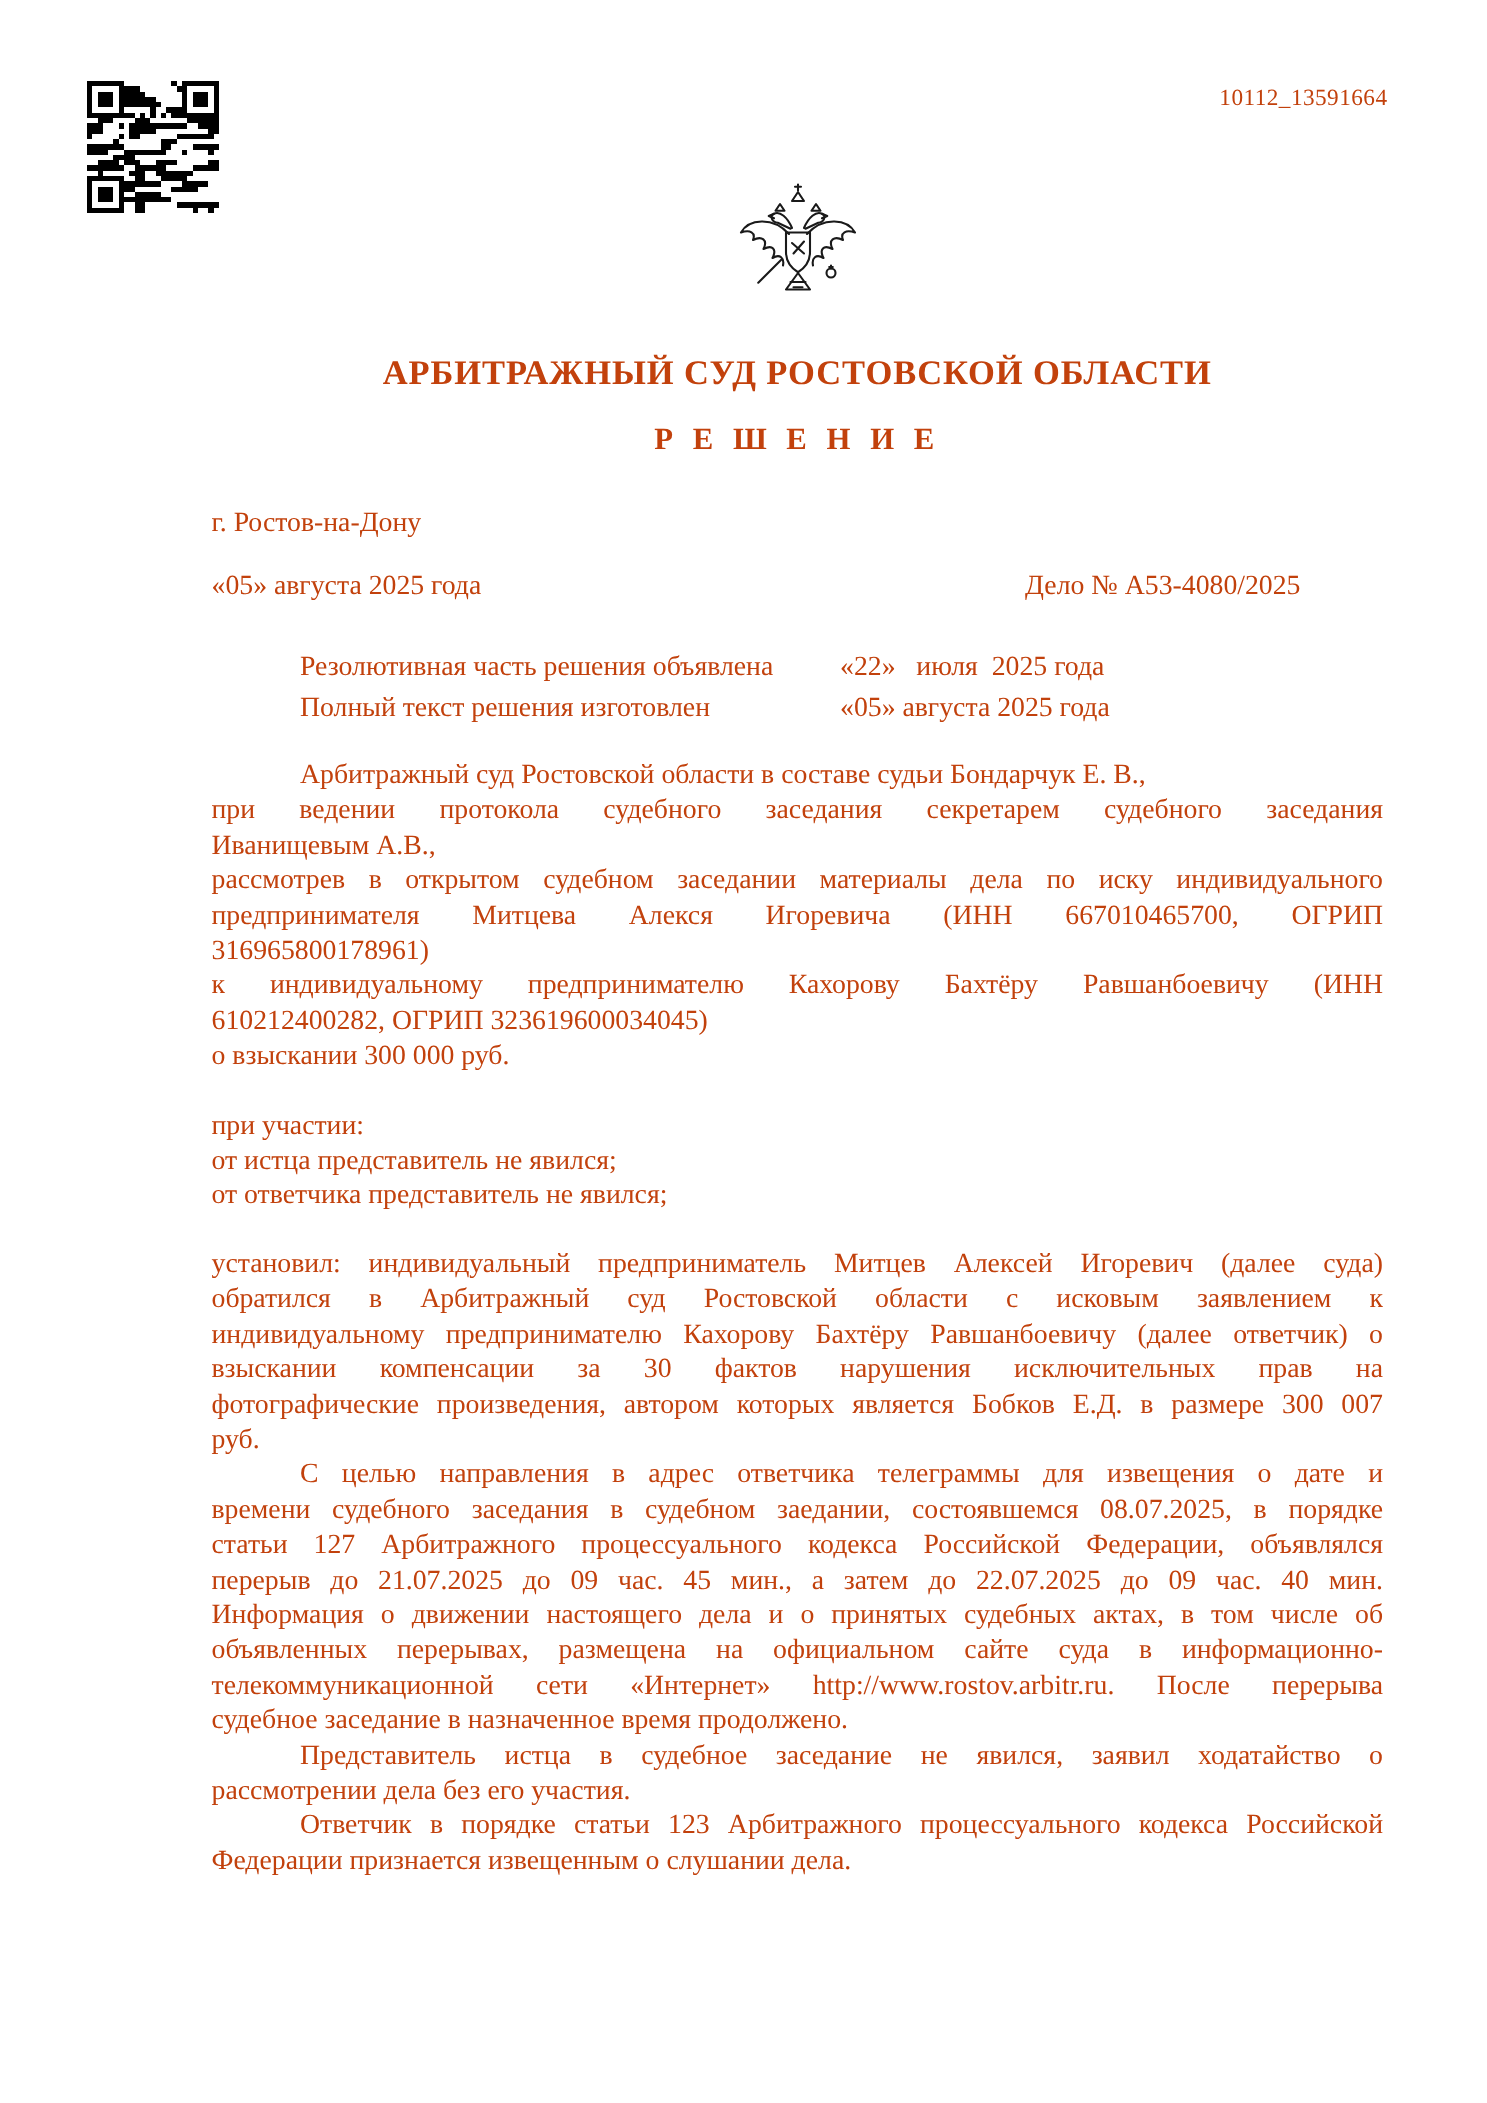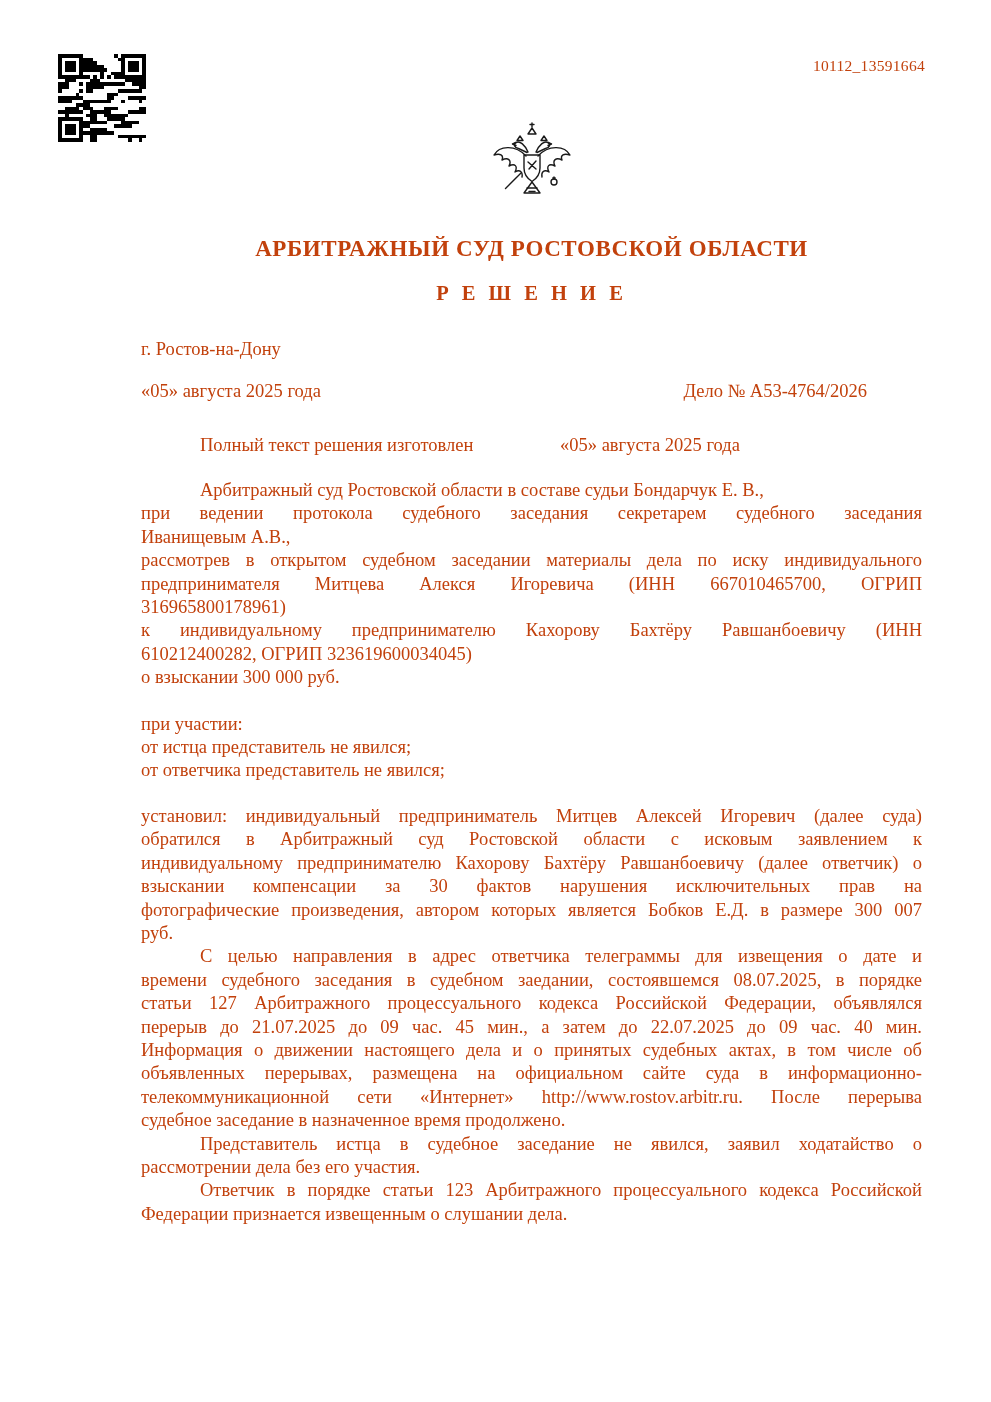"Дело № А53-4764/2026" span.case-number { text: А53-4764/2026 -> А53-4080/2025 }
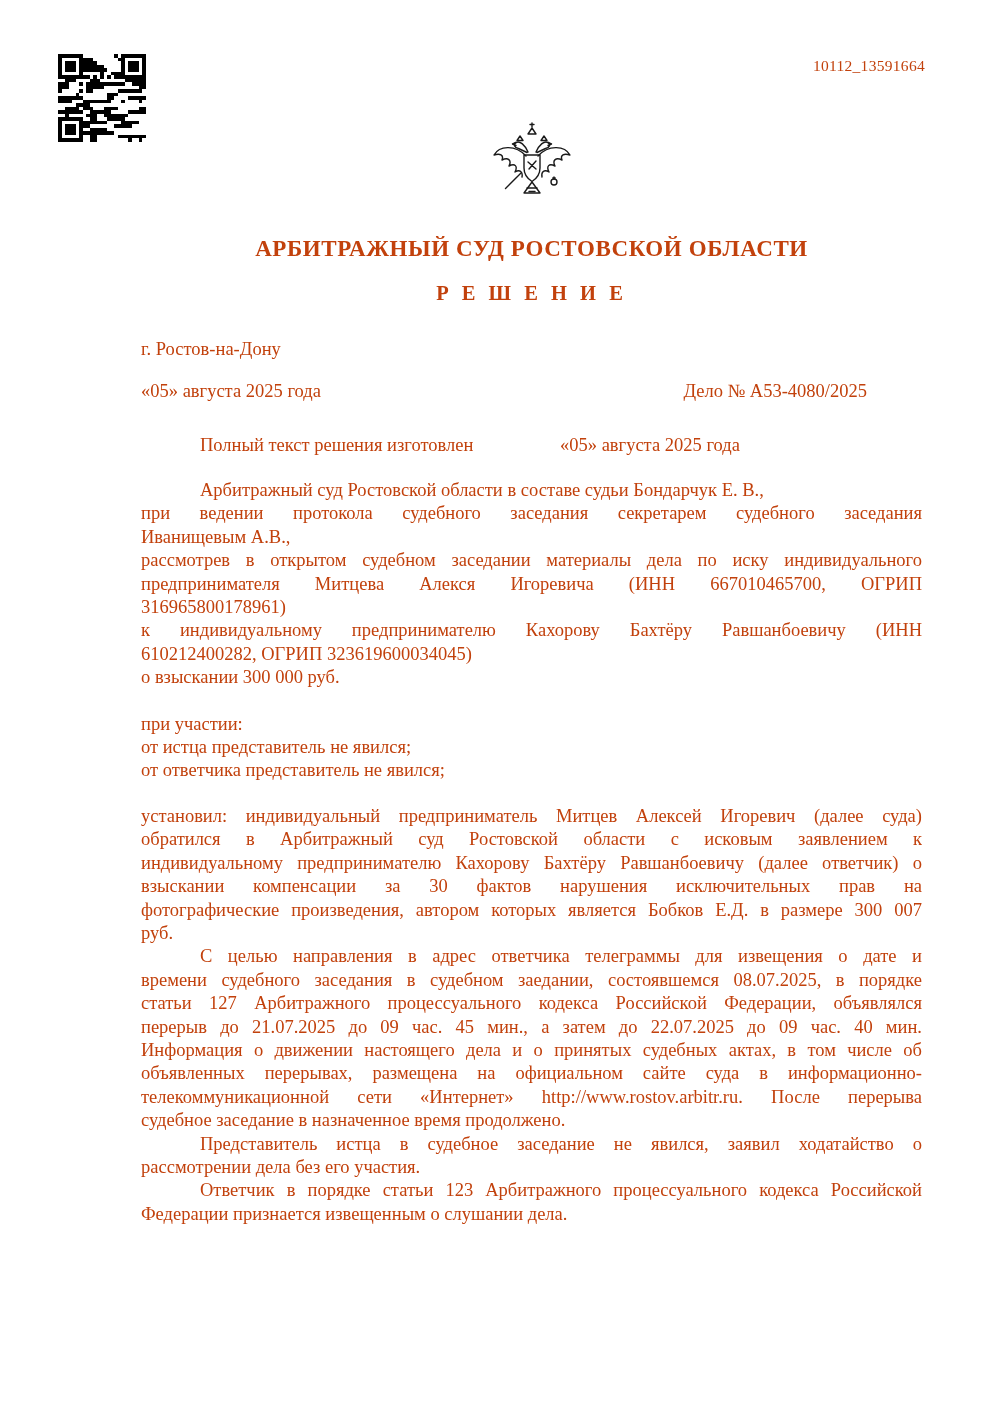"Резолютивная часть решения объявлена" div { html: none -> <div><span>Резолютивная часть решения объявлена</span><span>«22» июля 2025 года</span></div> }
